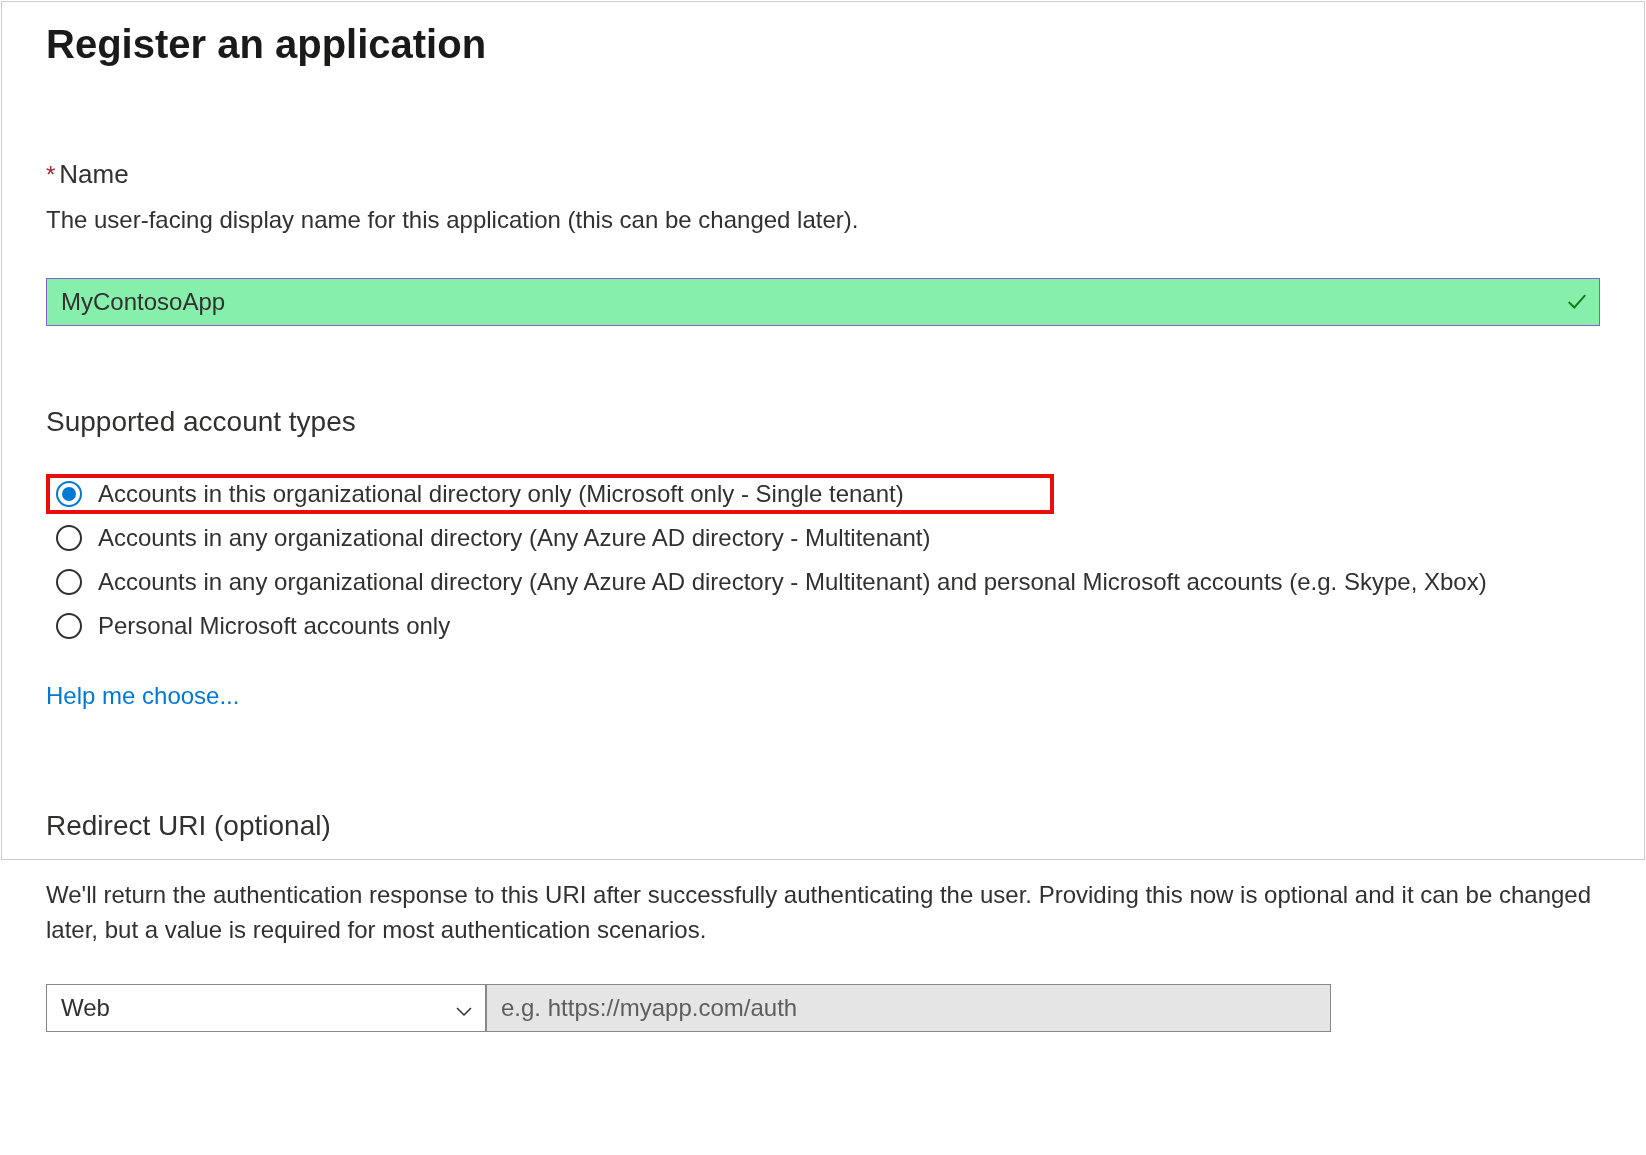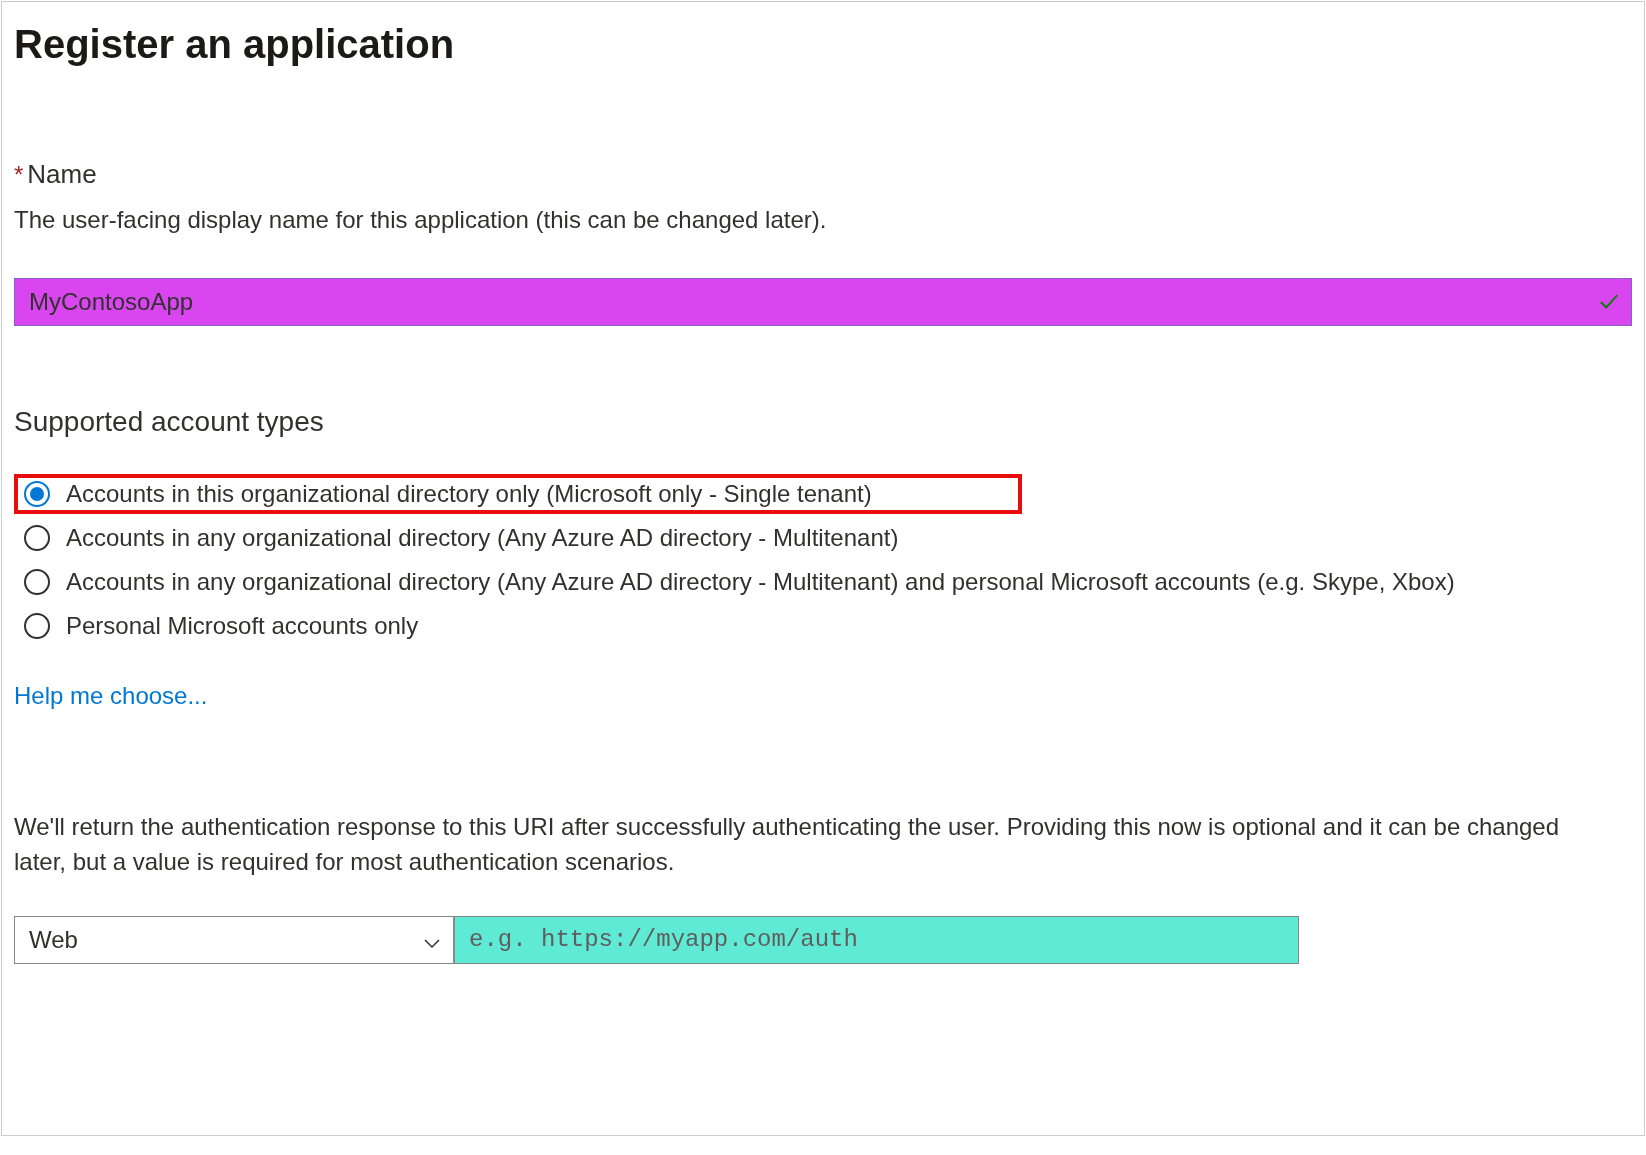"Register an application" .page-container { height: 1135px -> 859px; padding: 20px 12px -> 20px 44px }
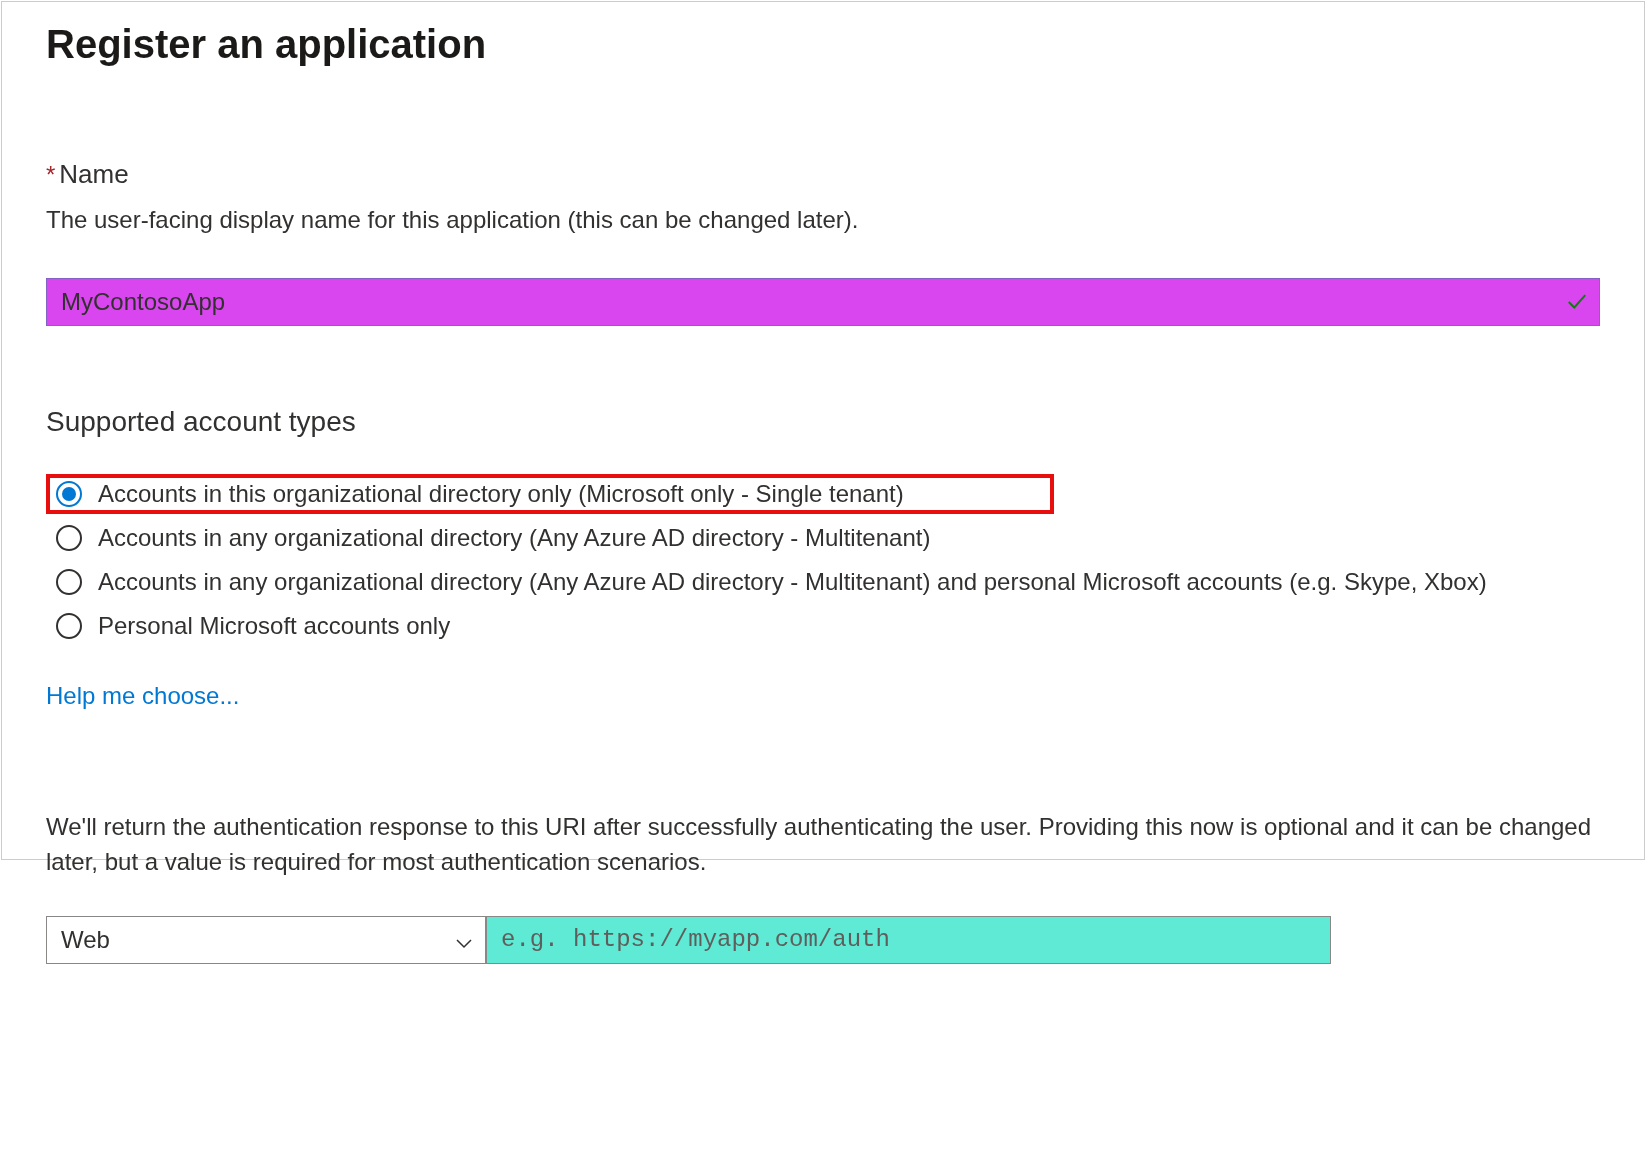"MyContosoApp" .name-input { background: #d946ef -> #86efac }
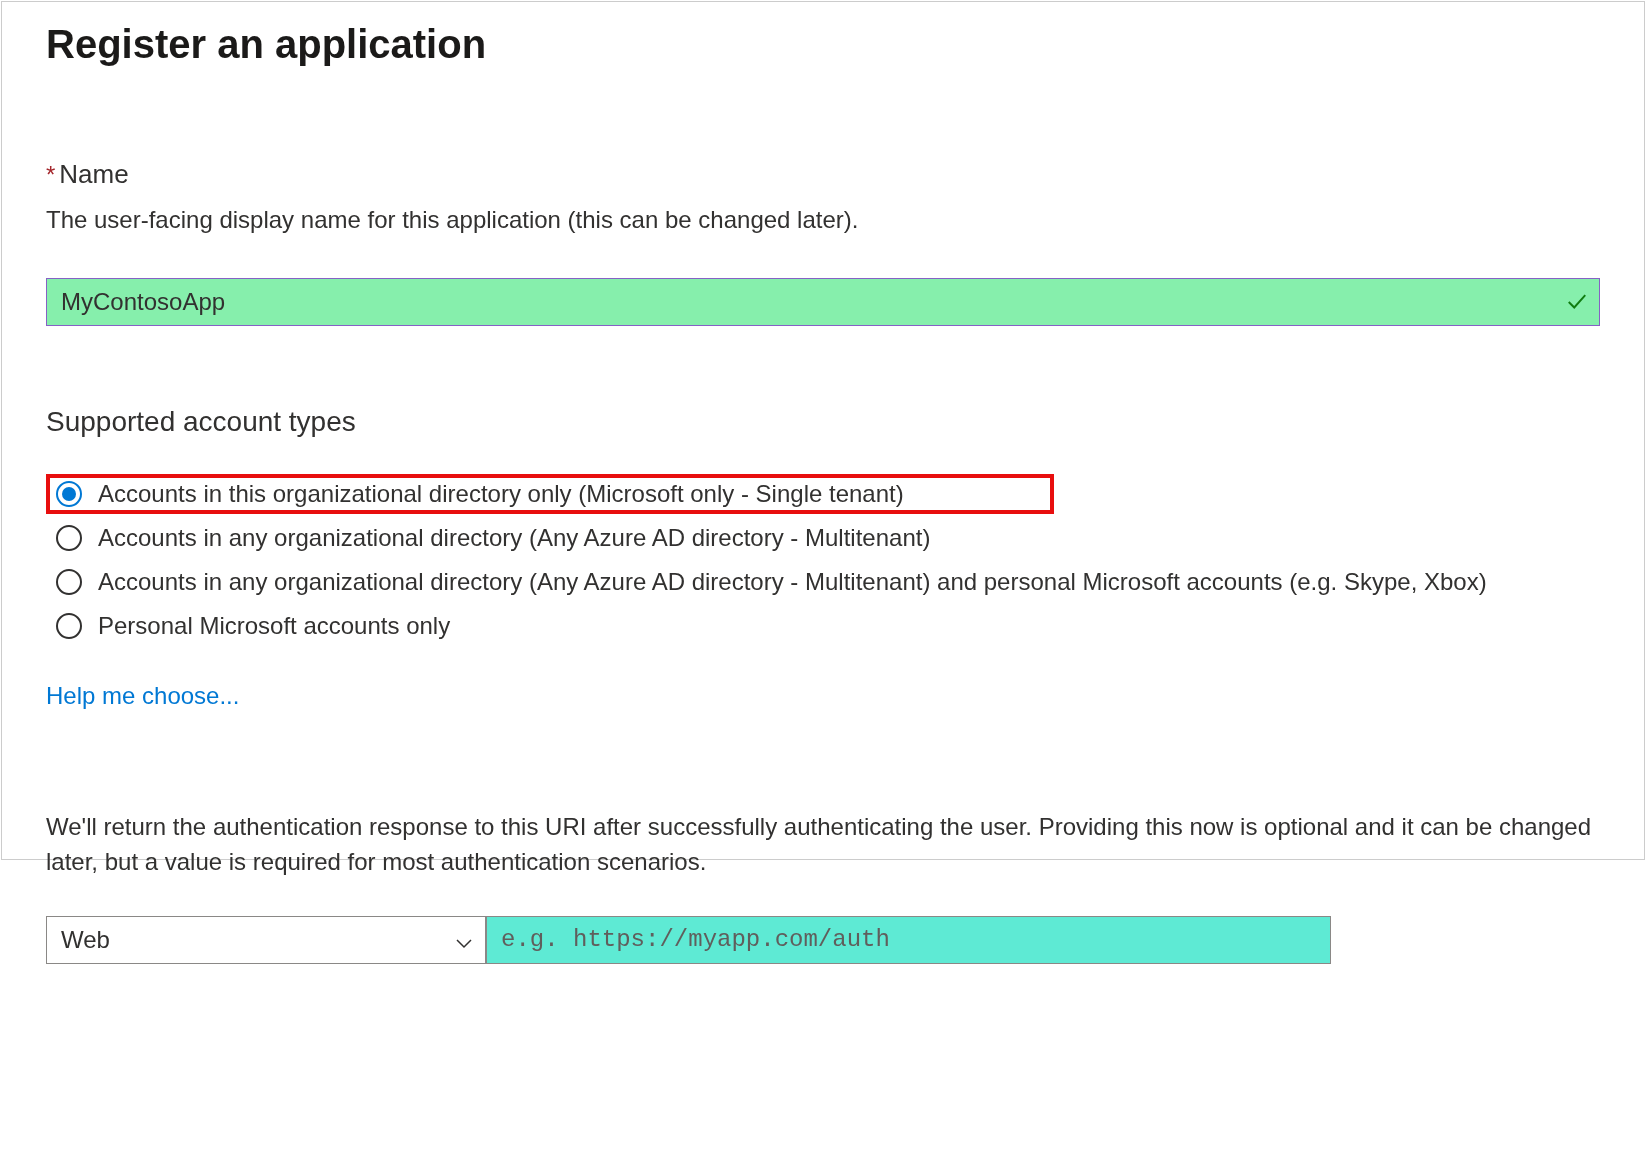"Redirect URI (optional)" div.section-heading { html: none -> <div>Redirect URI (optional)</div> }
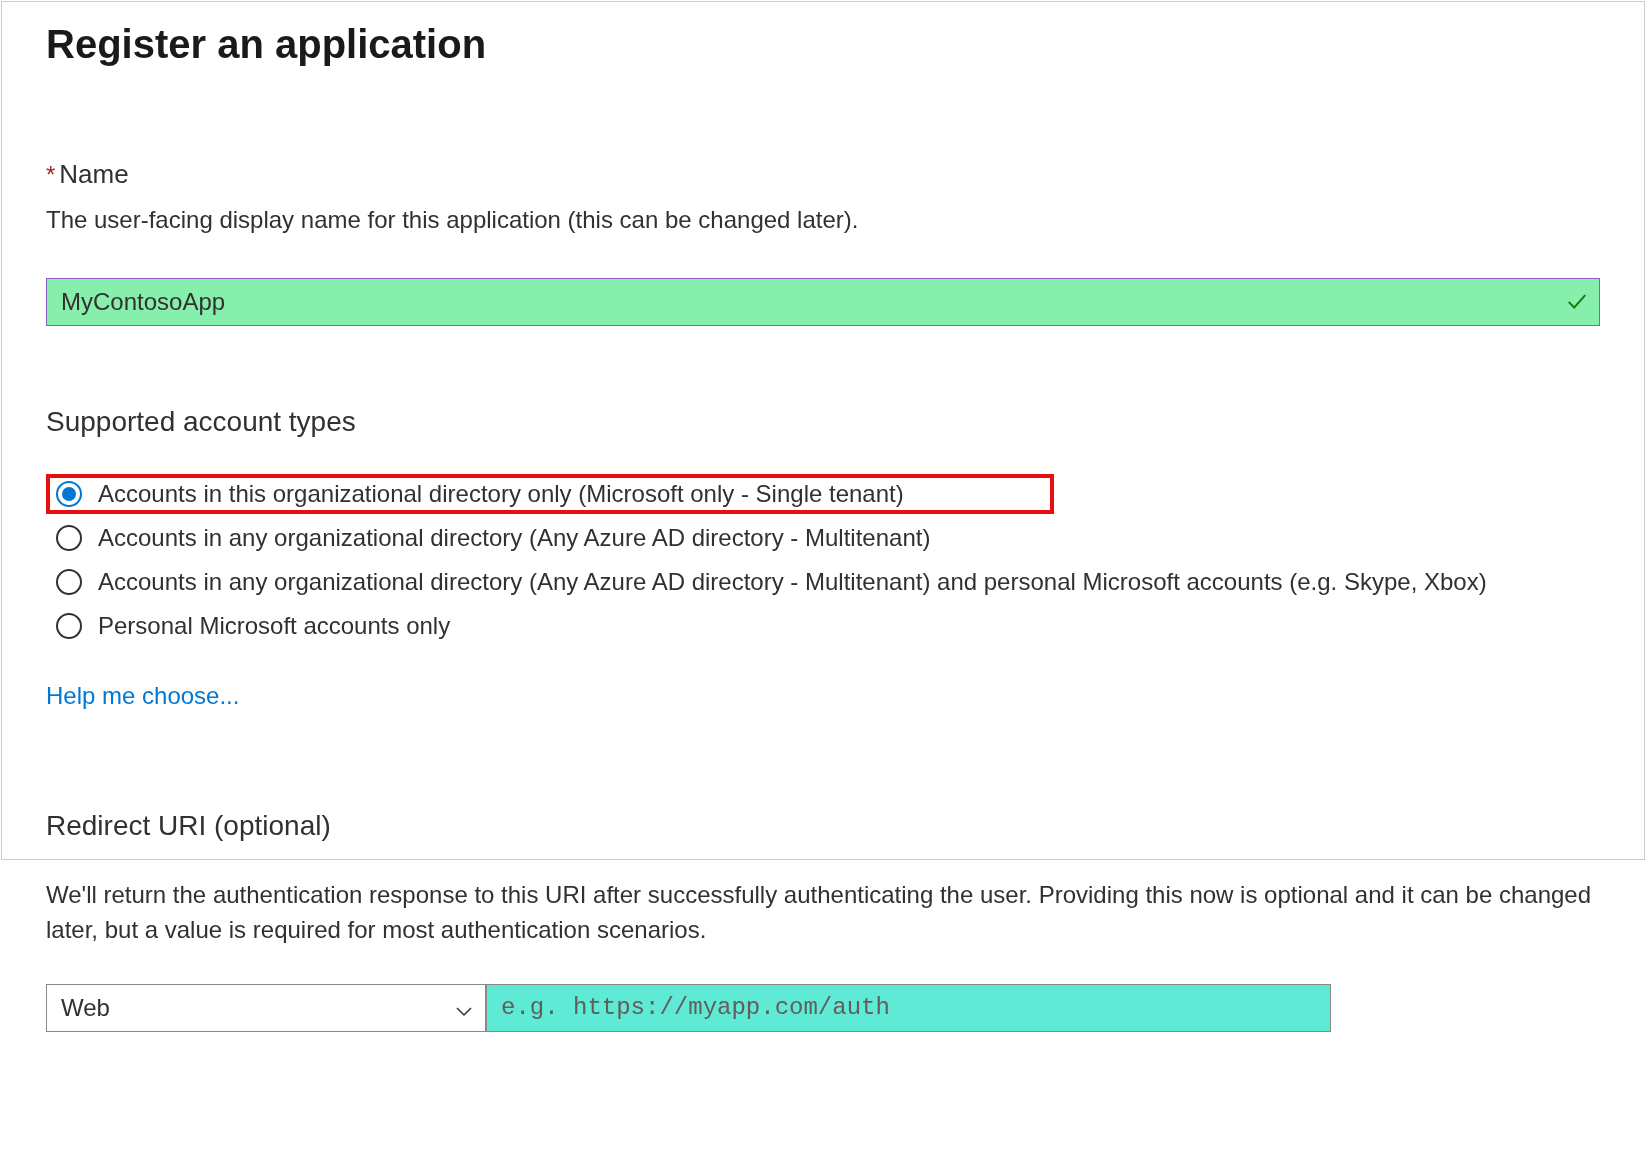"e.g. https://myapp.com/auth" .uri-input { background: #5eead4 -> #e5e5e5; font-family: Liberation Mono, monospace -> Liberation Sans, sans-serif }
